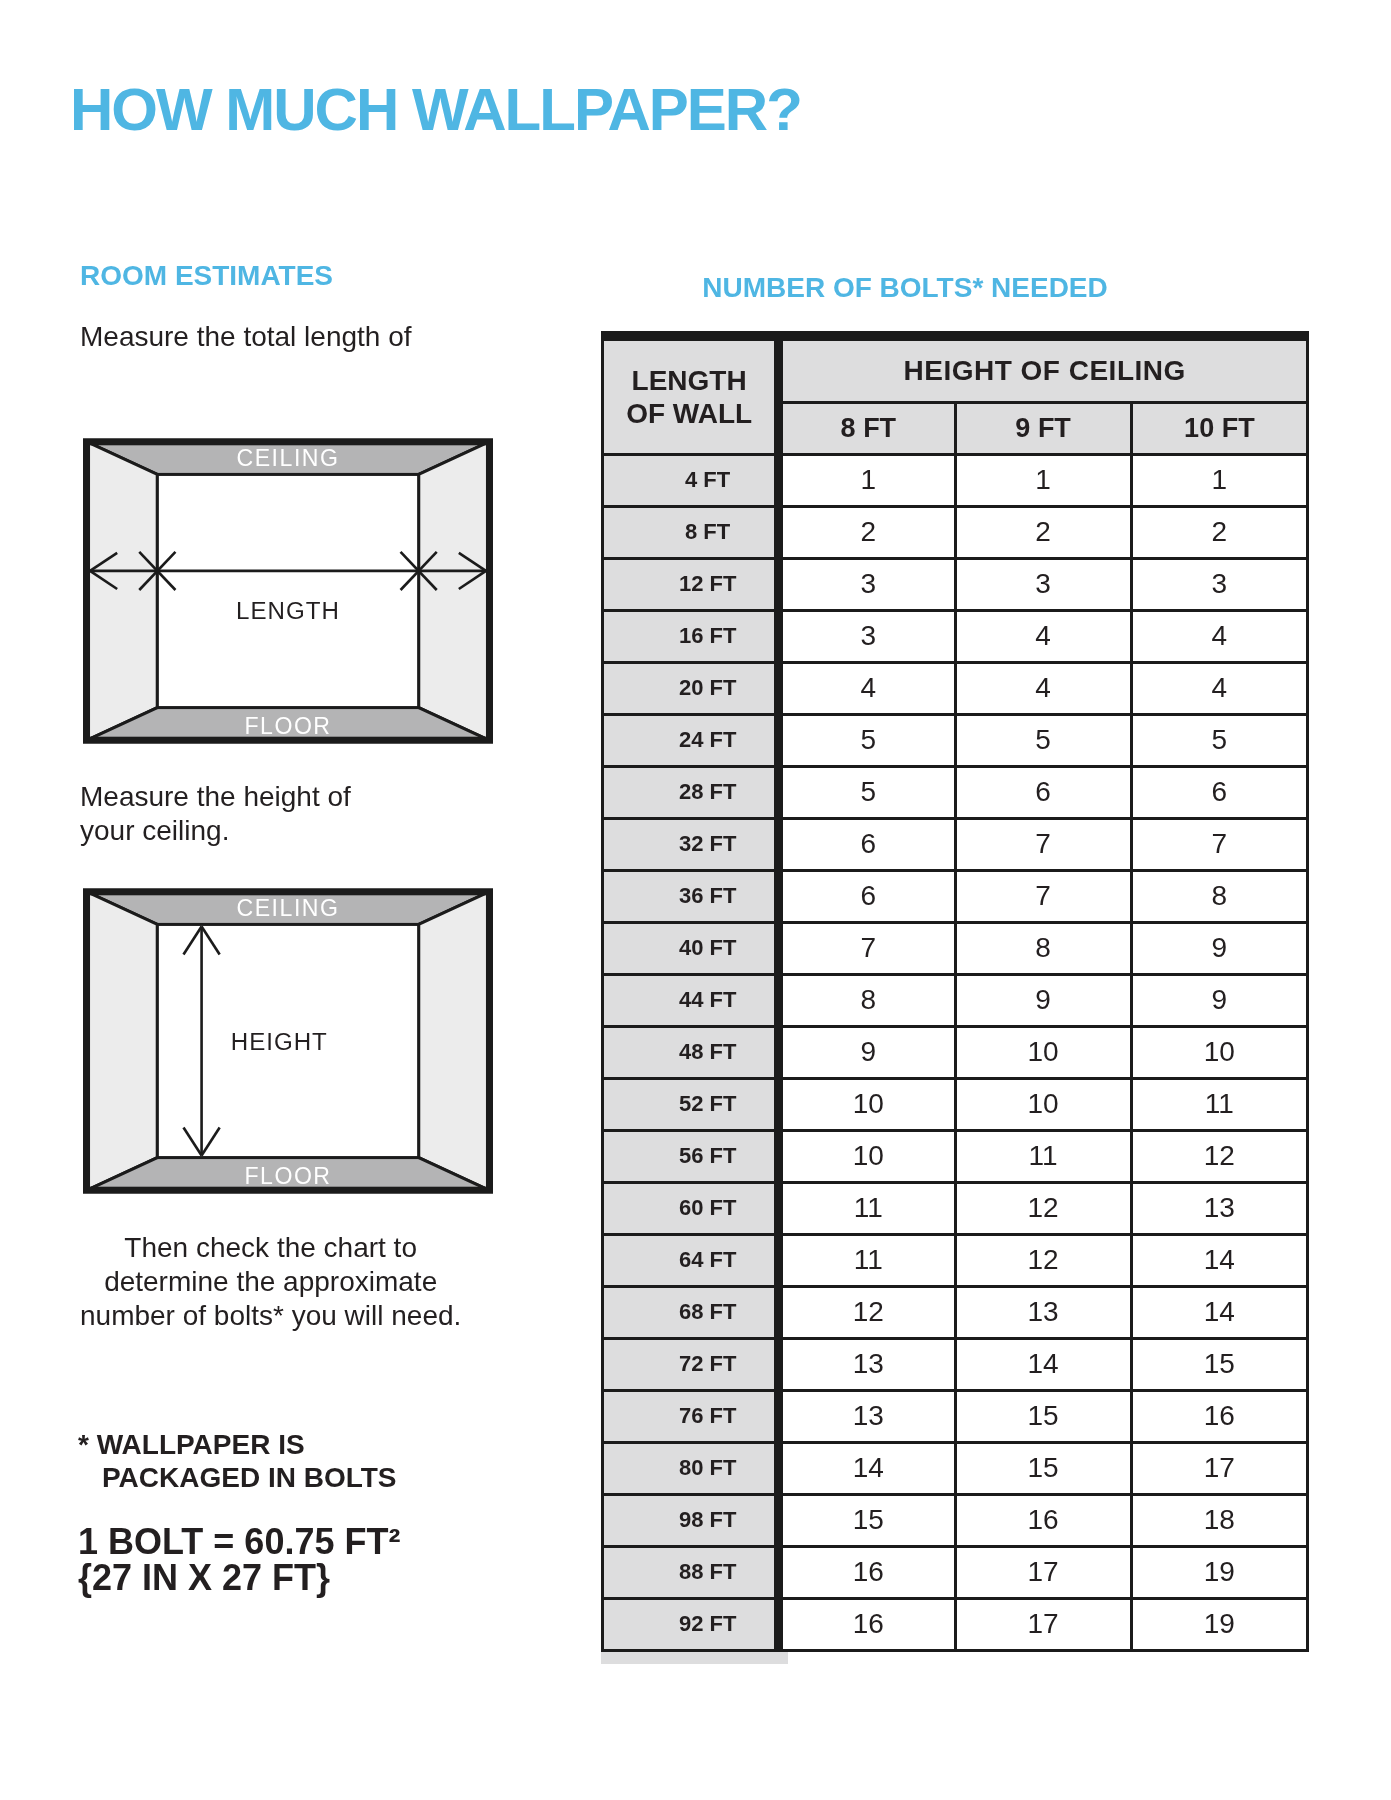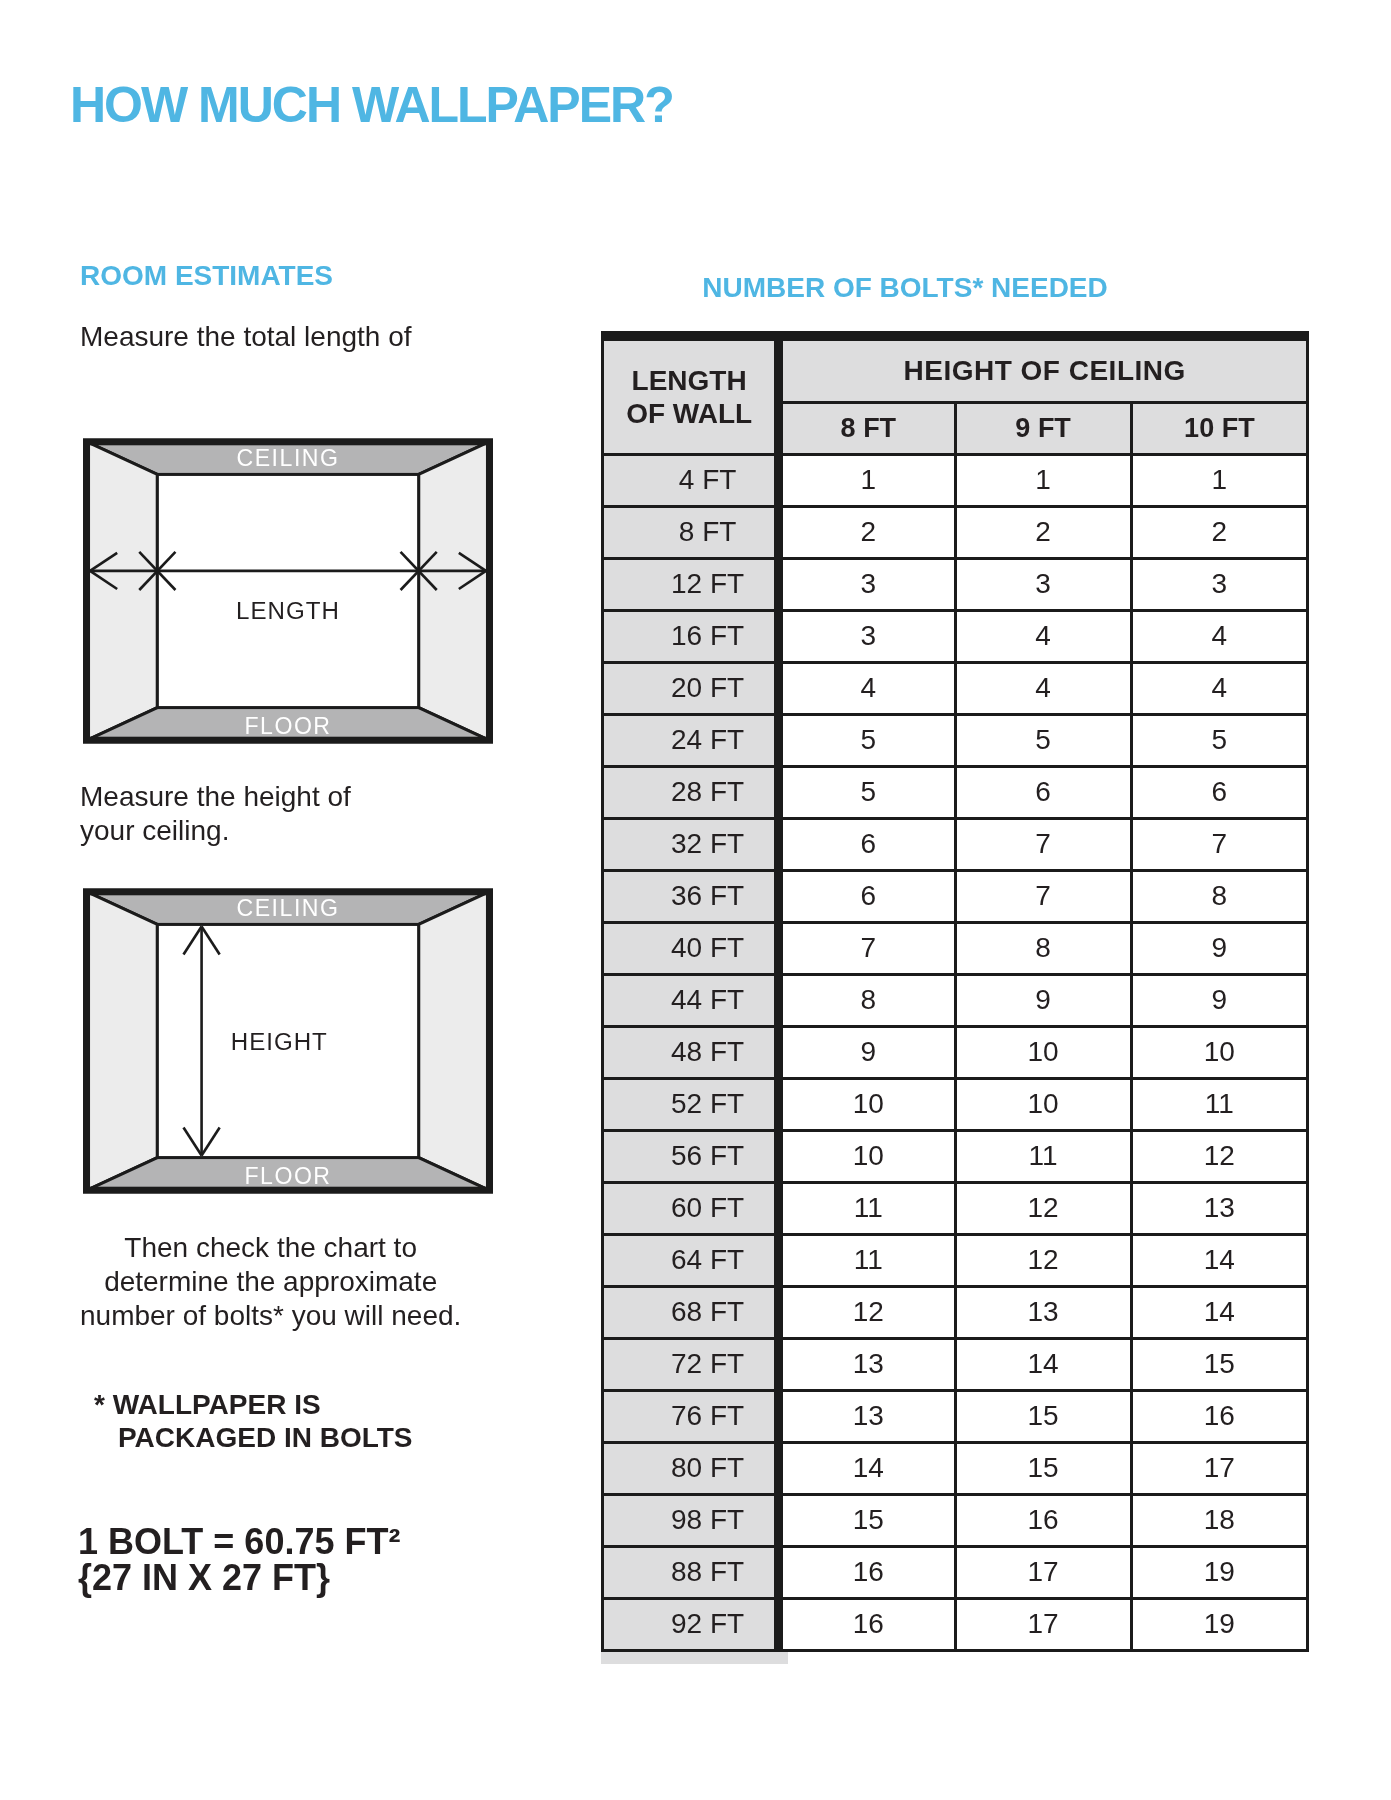"HOW MUCH WALLPAPER?" #page-title { font-size: 50px -> 60px }
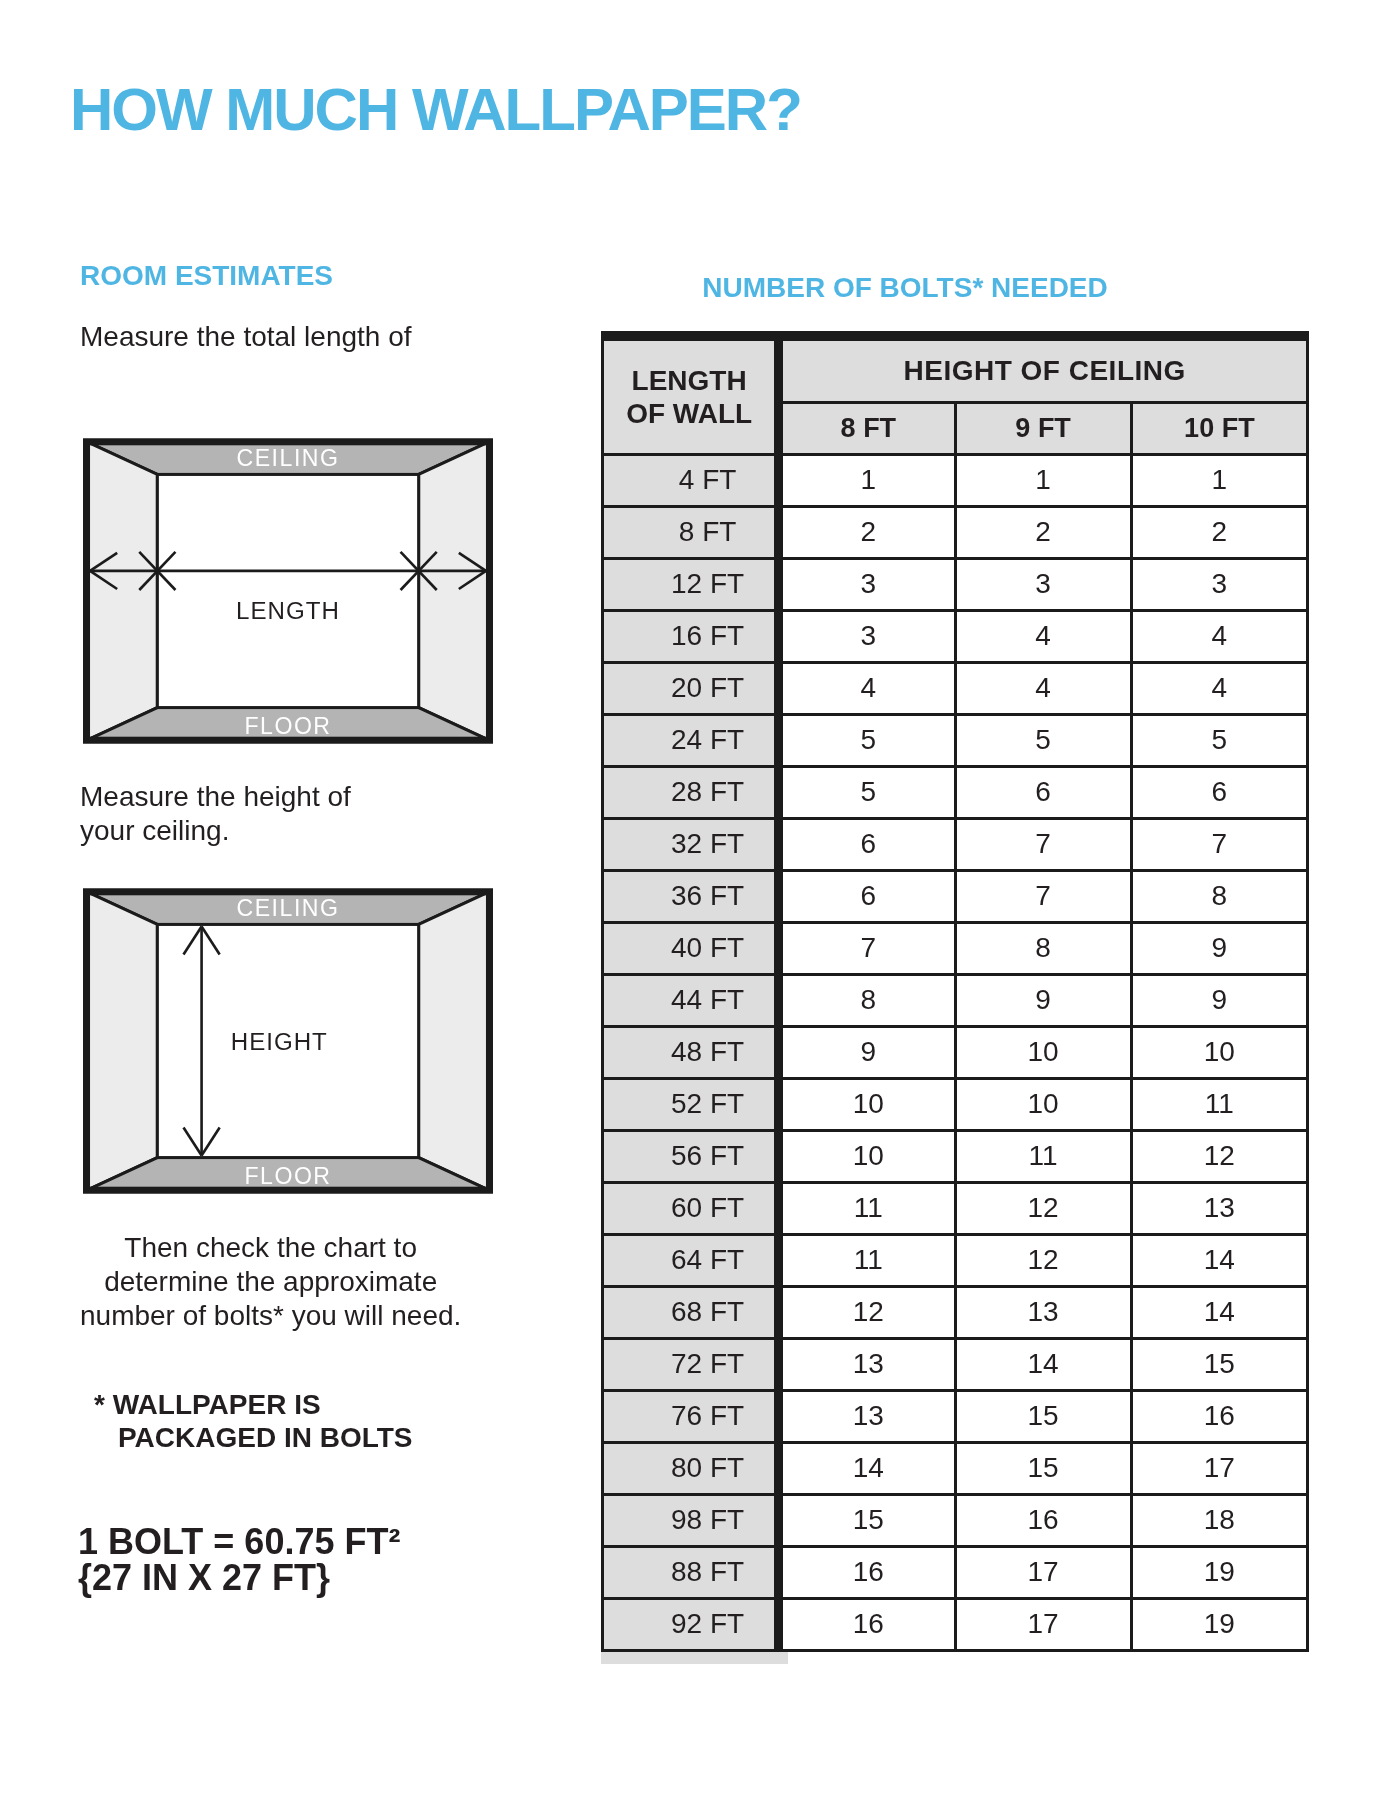"4 FT" #bolts-table tbody th.row-label { font-size: 28px -> 22px; font-weight: normal -> bold }
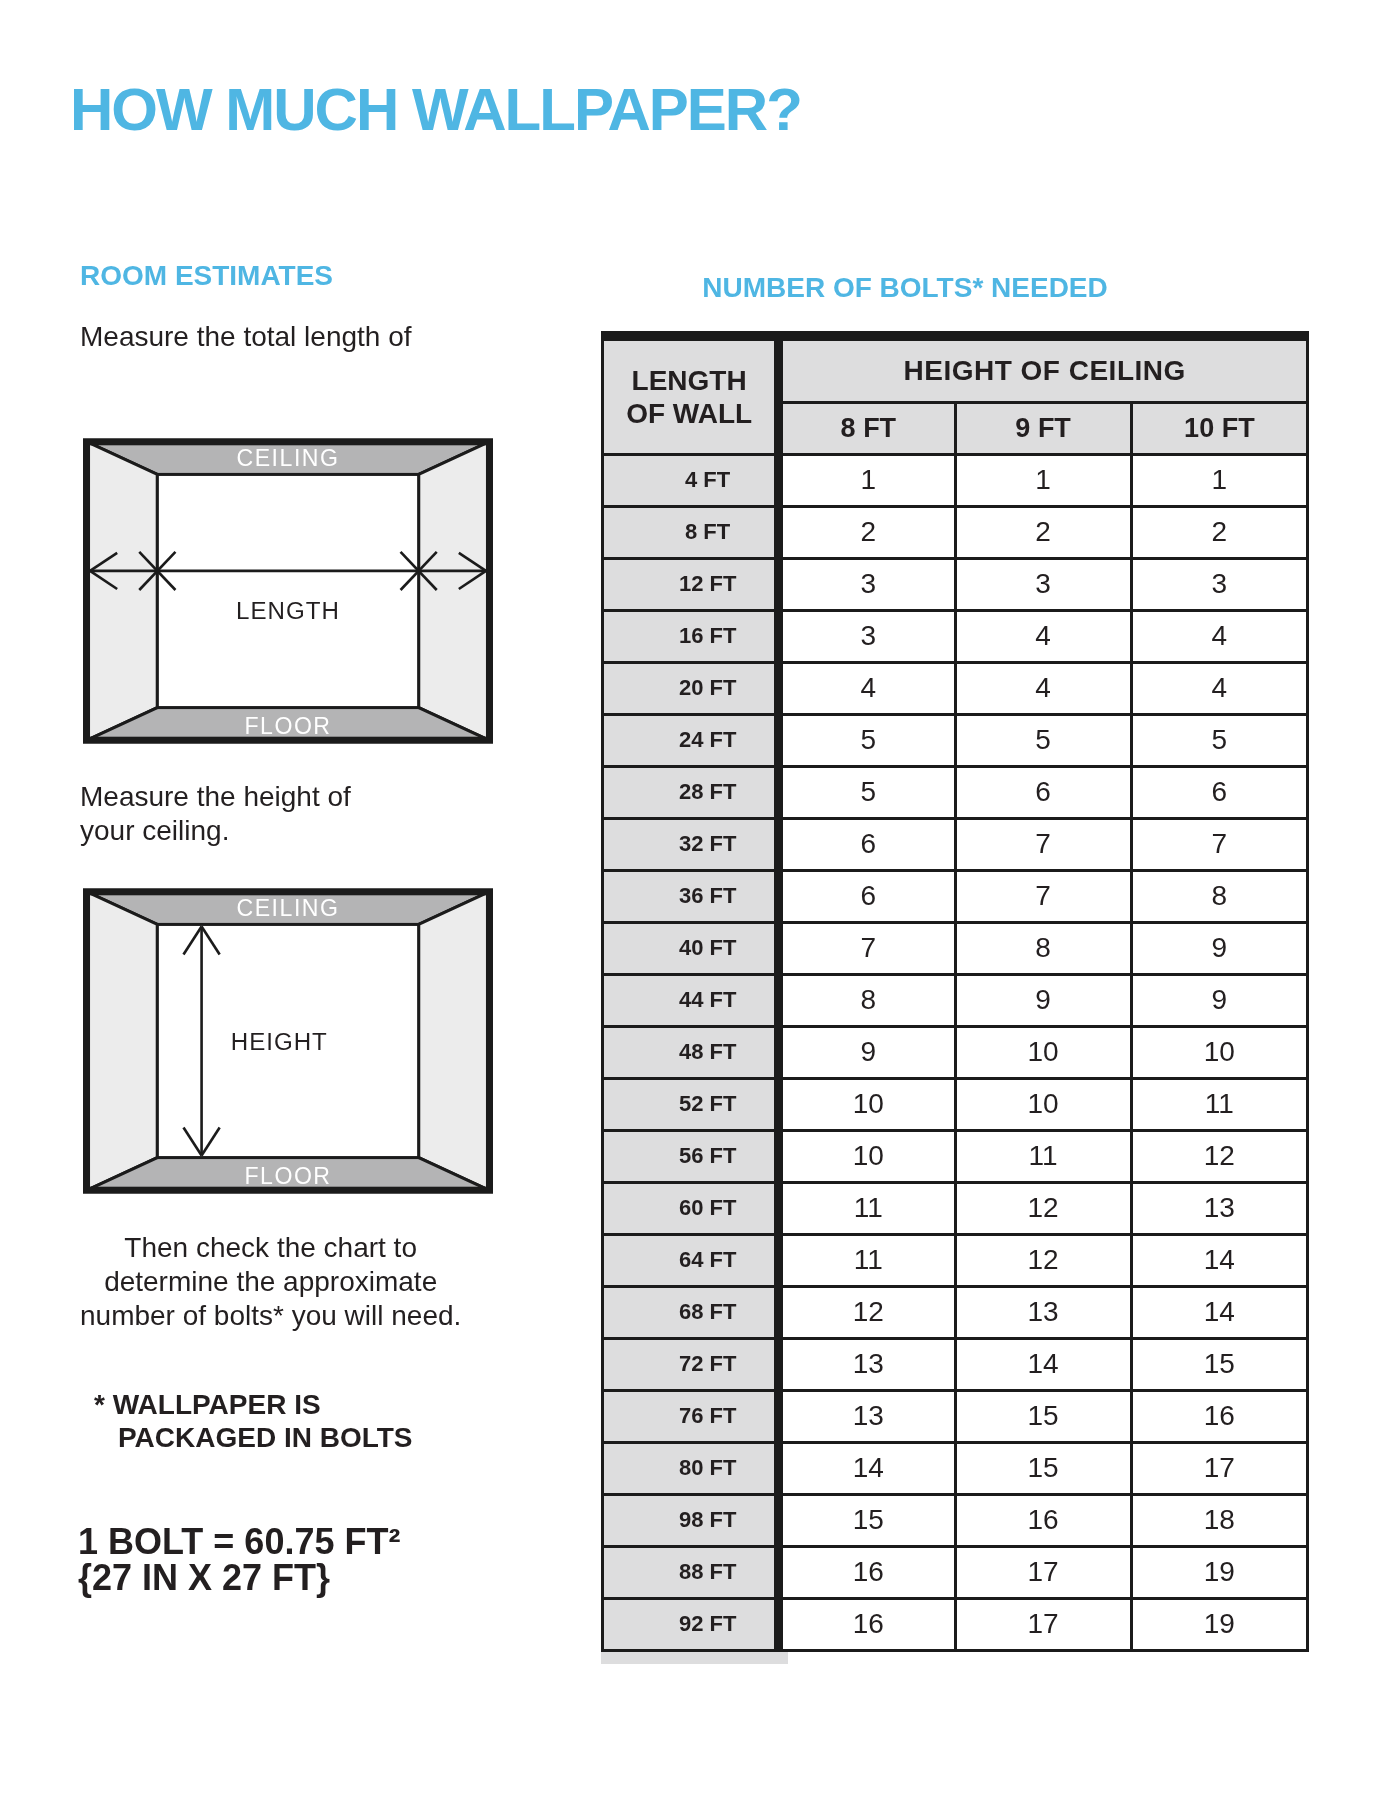"* WALLPAPER IS" #bolts-footnote { margin-left: 16px -> none; top: 1388px -> 1428px }
